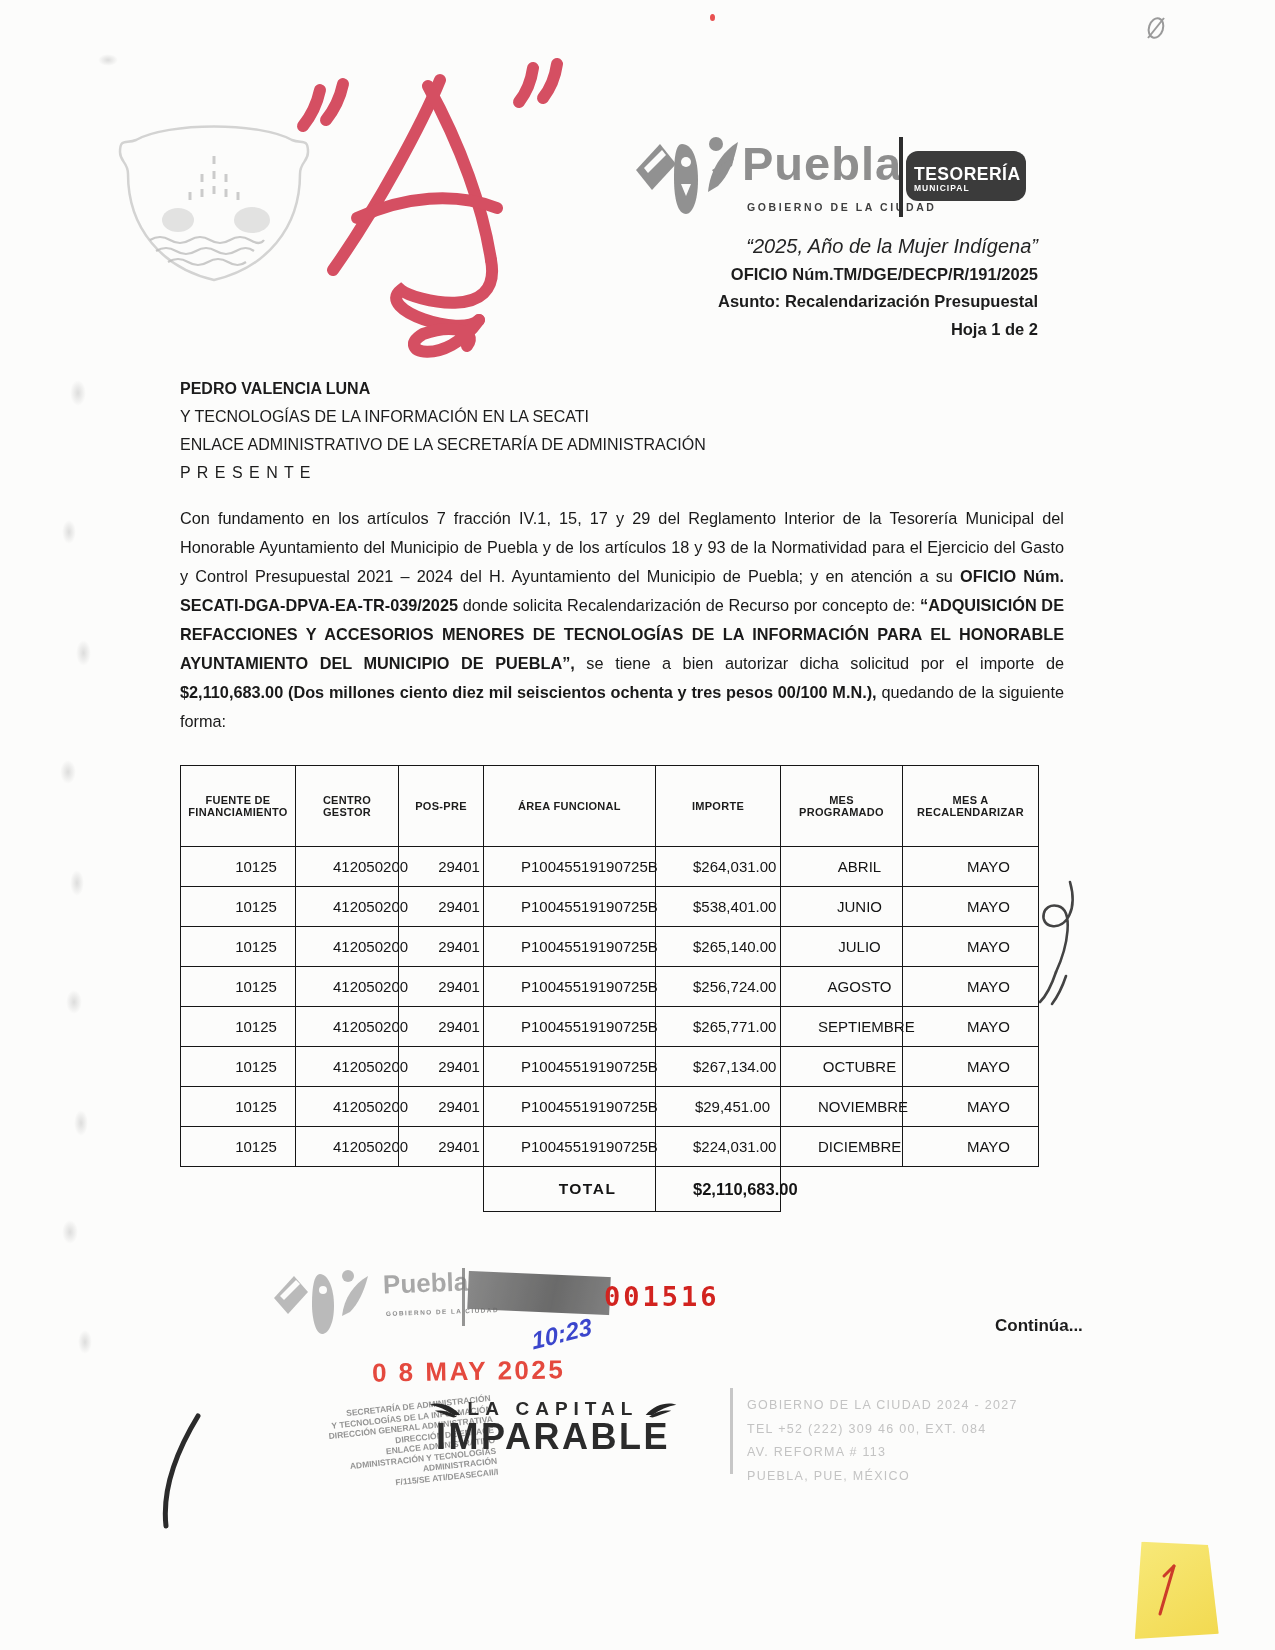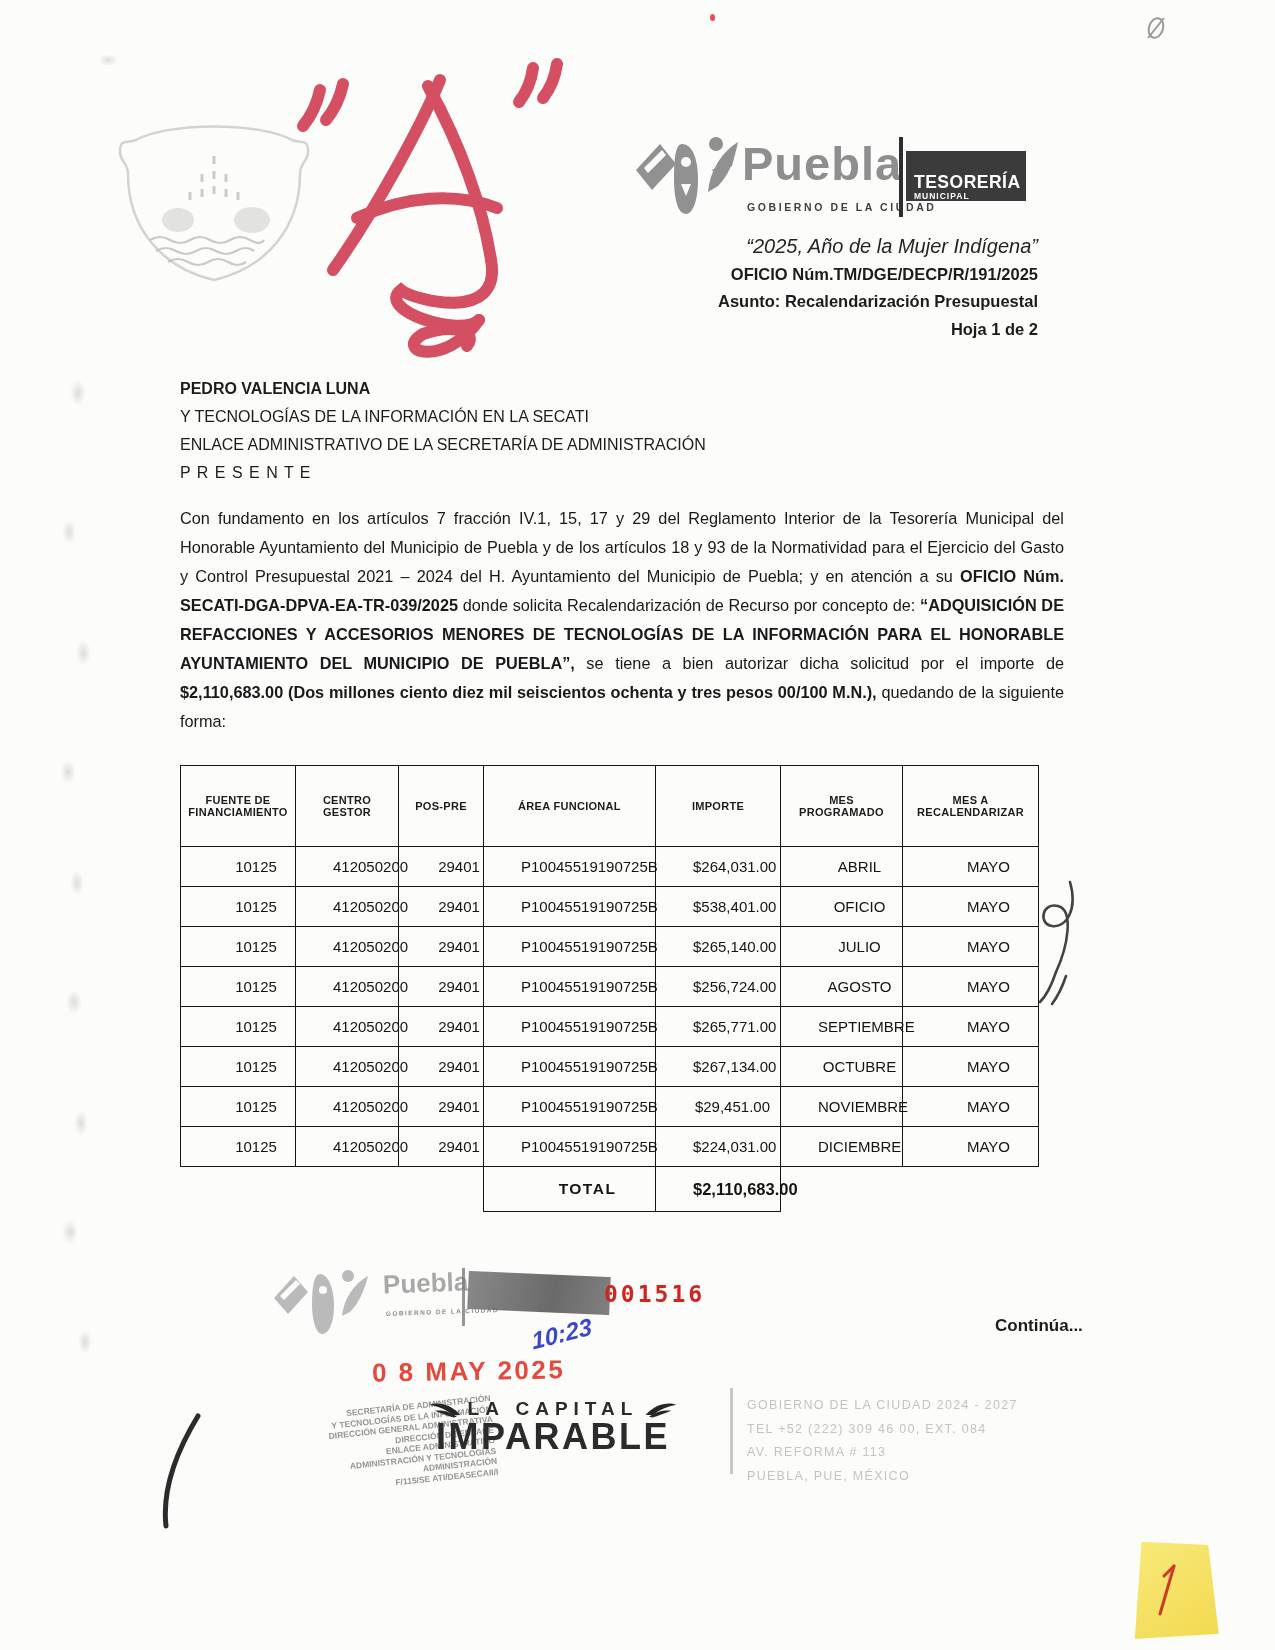"TESORERÍA" .dept-box { border-radius: none -> 12px; padding: 22px 0 0 8px -> 14px 0 0 8px }
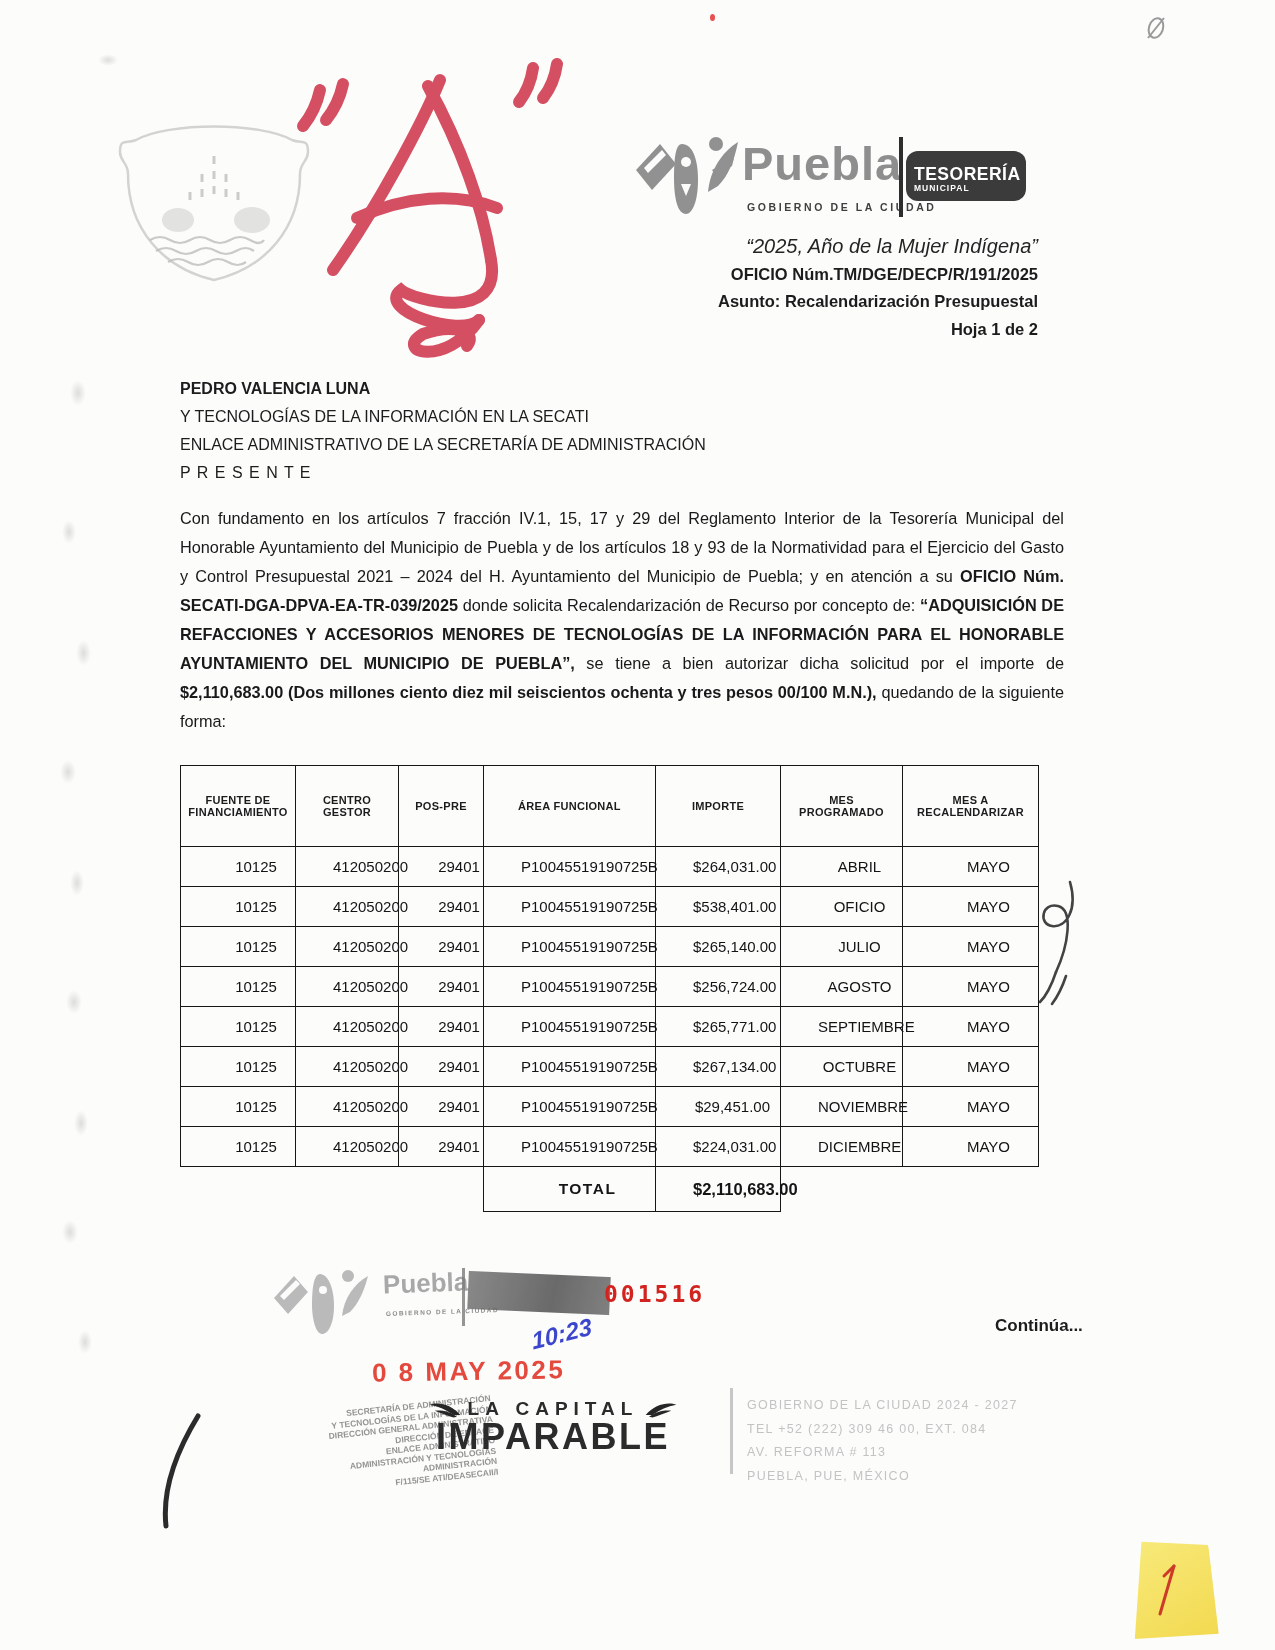"OFICIO" td.col5 { text: OFICIO -> JUNIO }
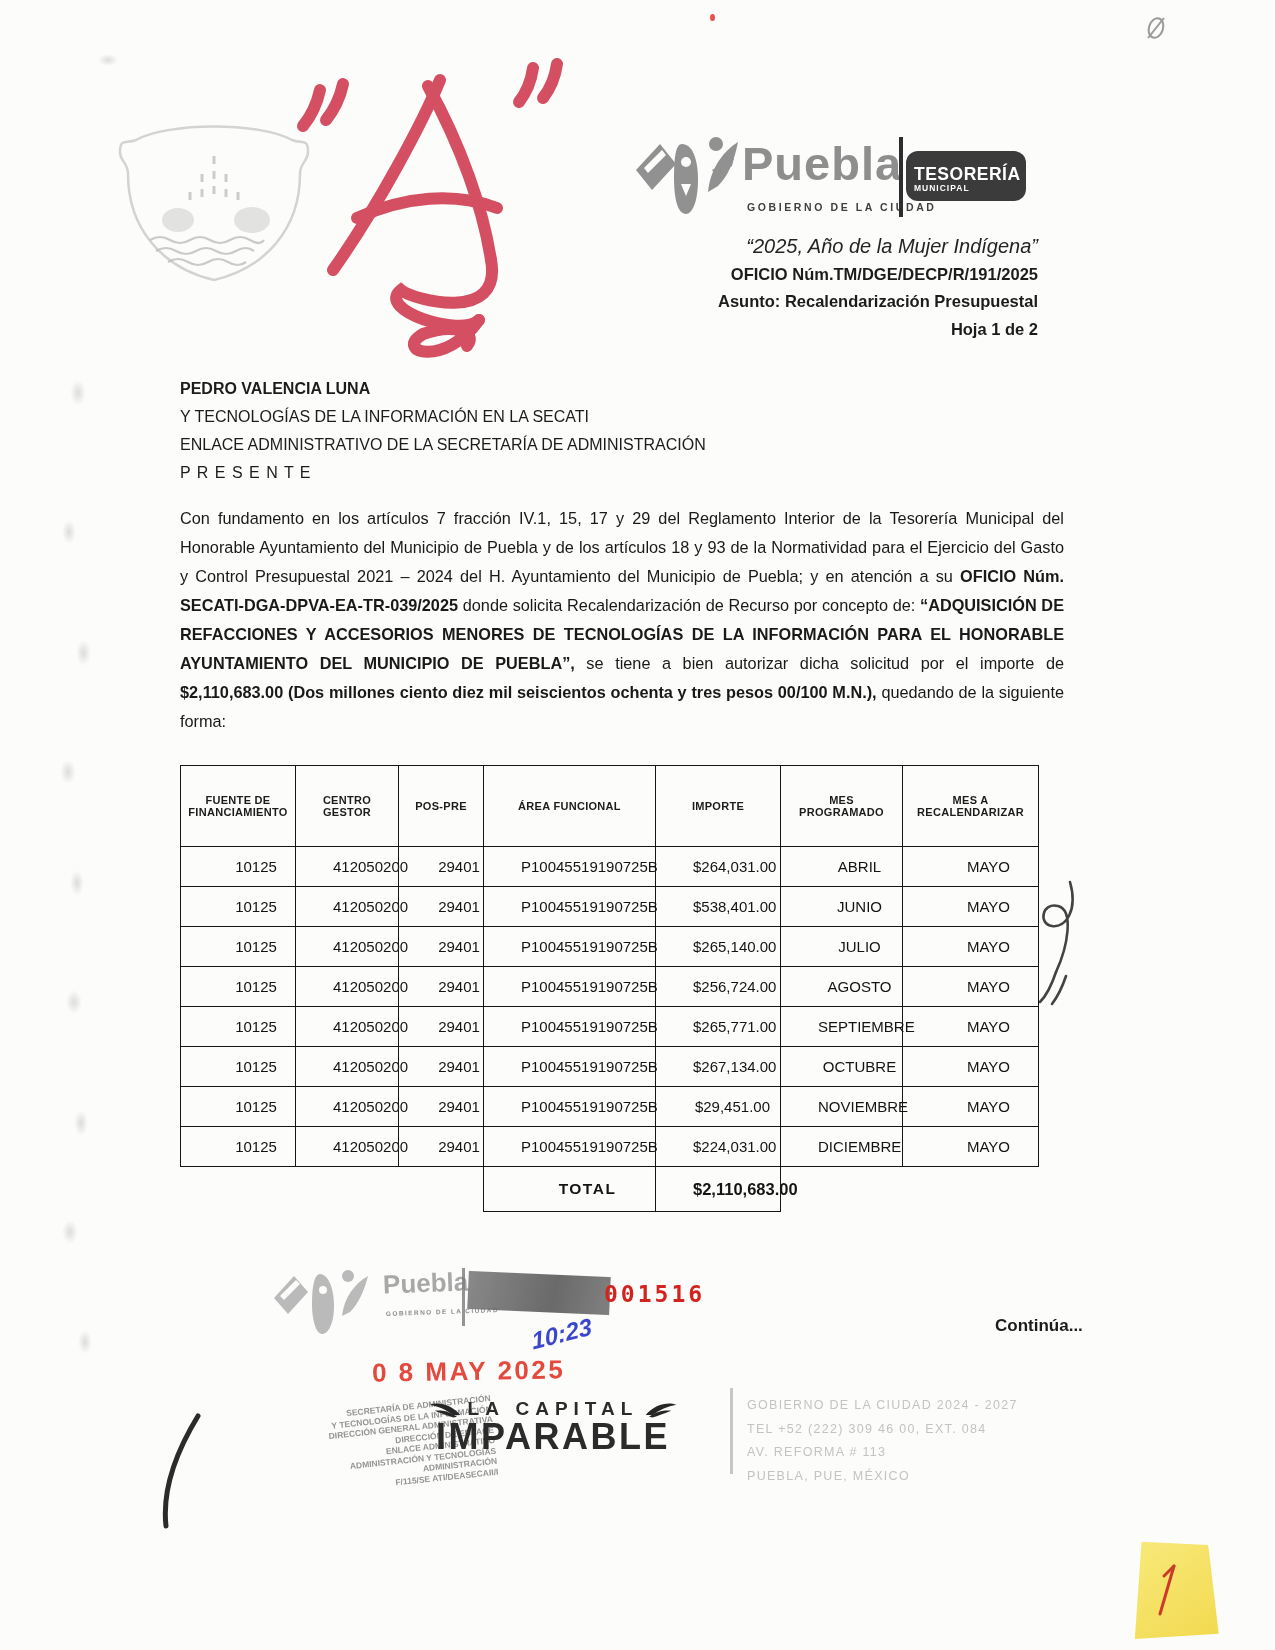"001516" .folio { font-size: 23px -> 27px }
